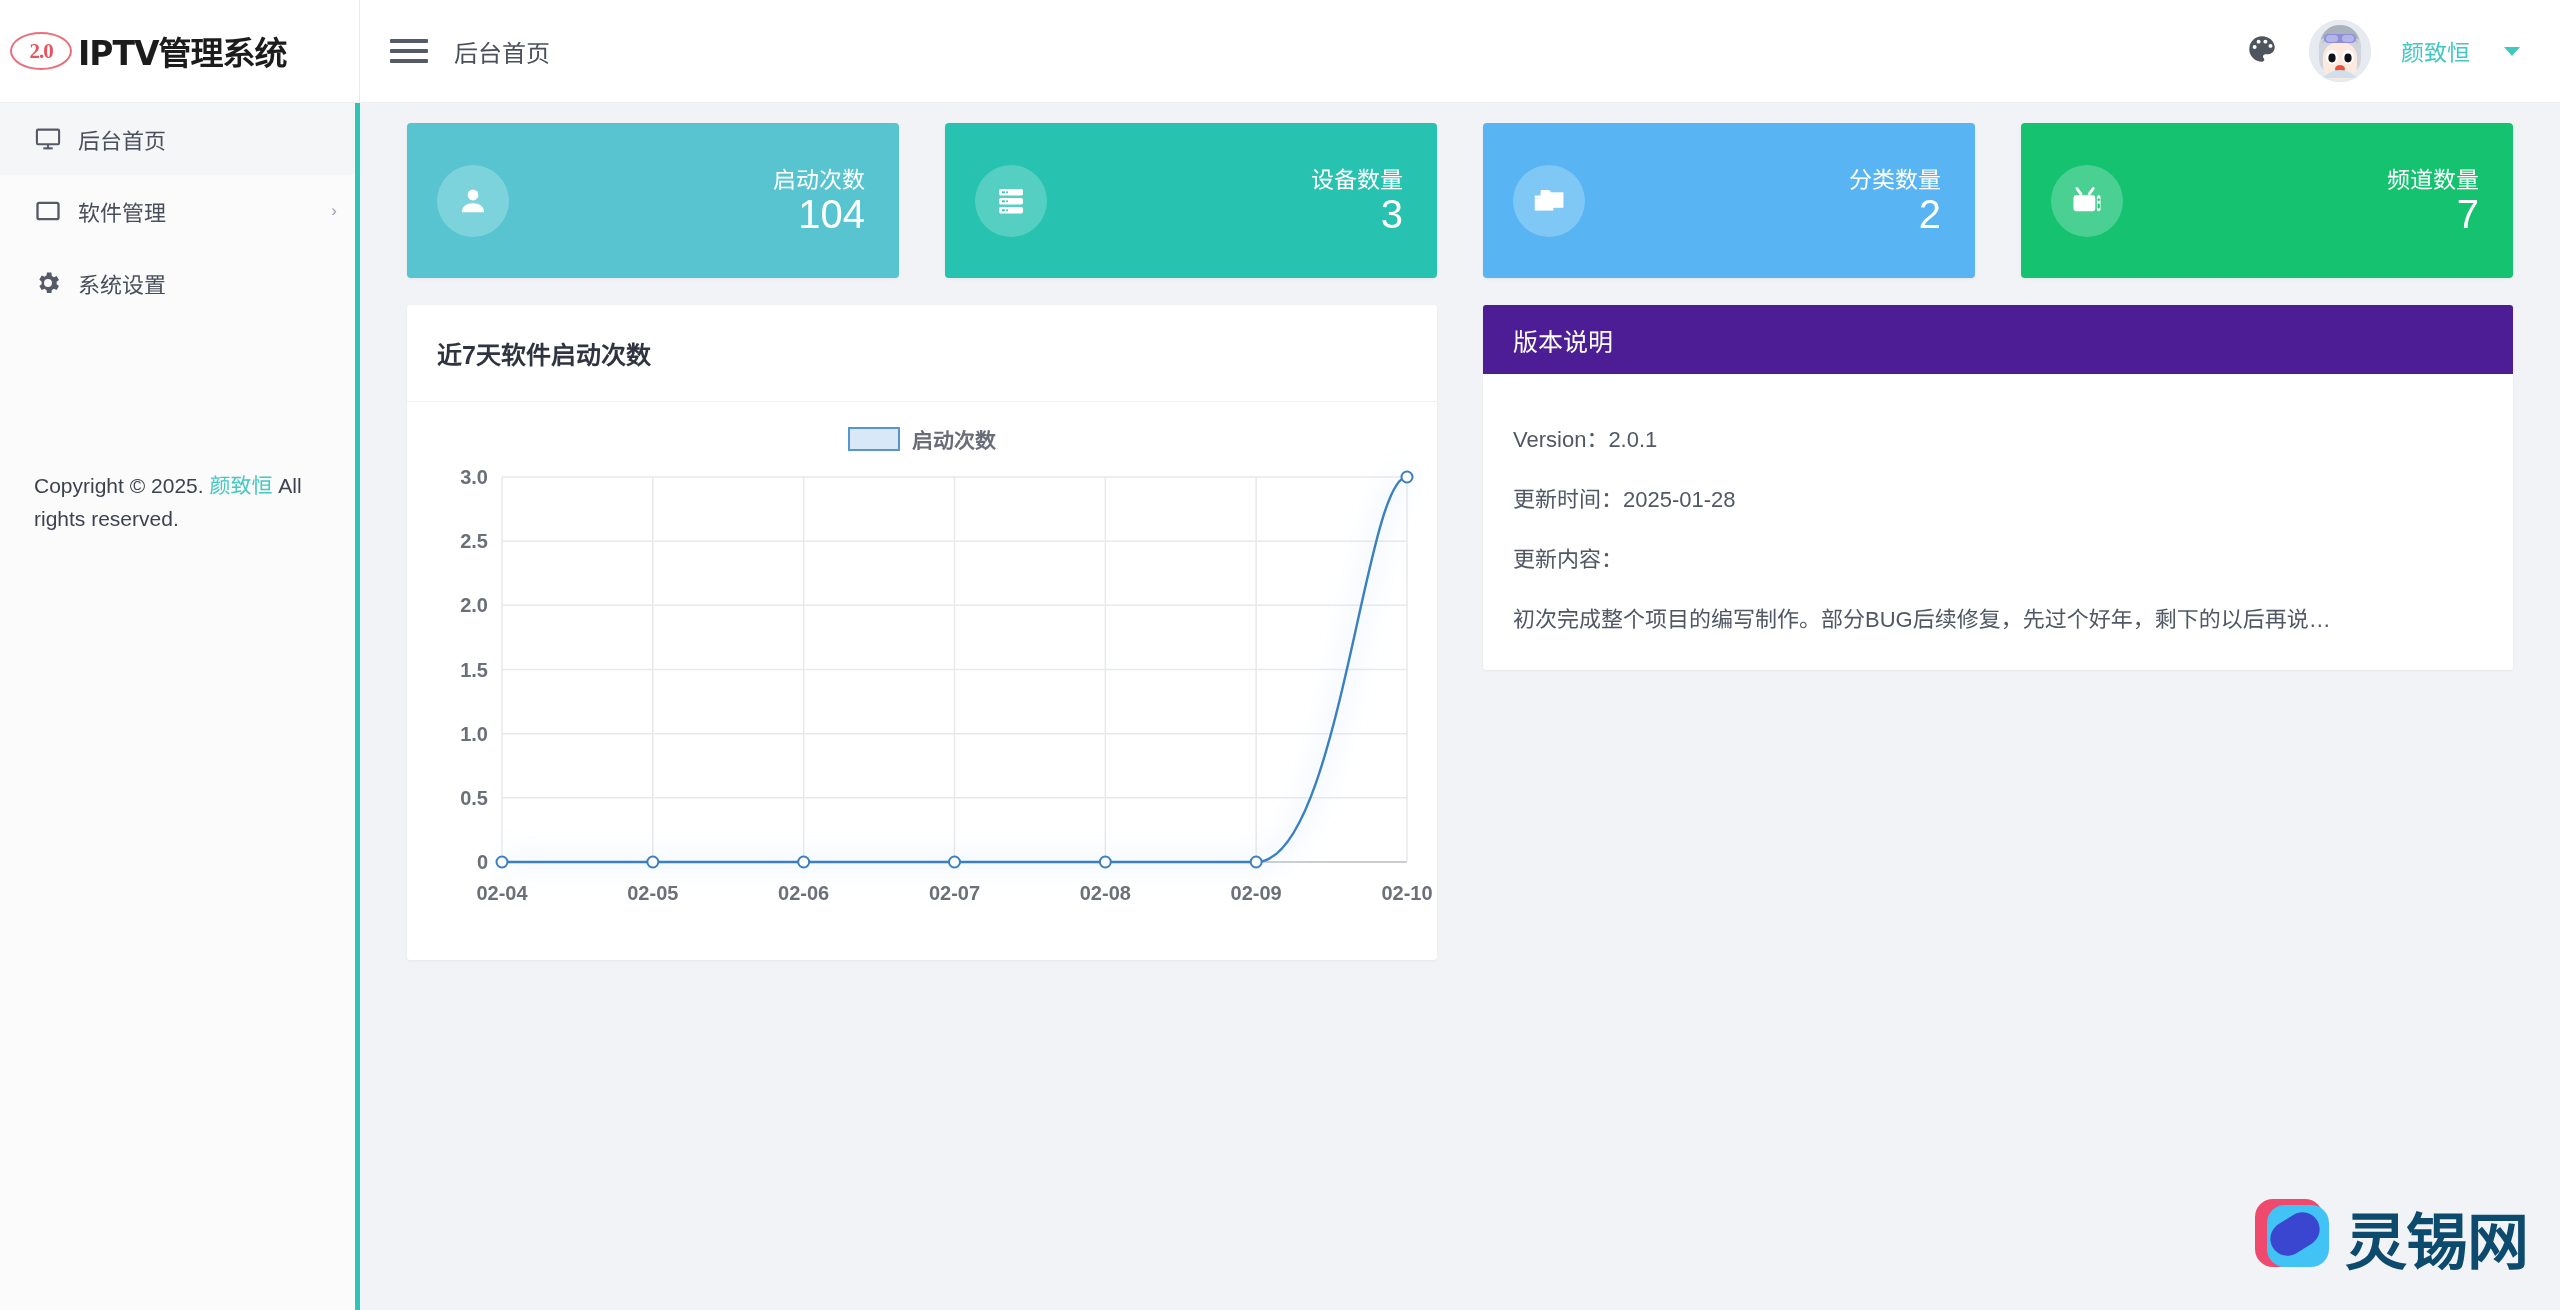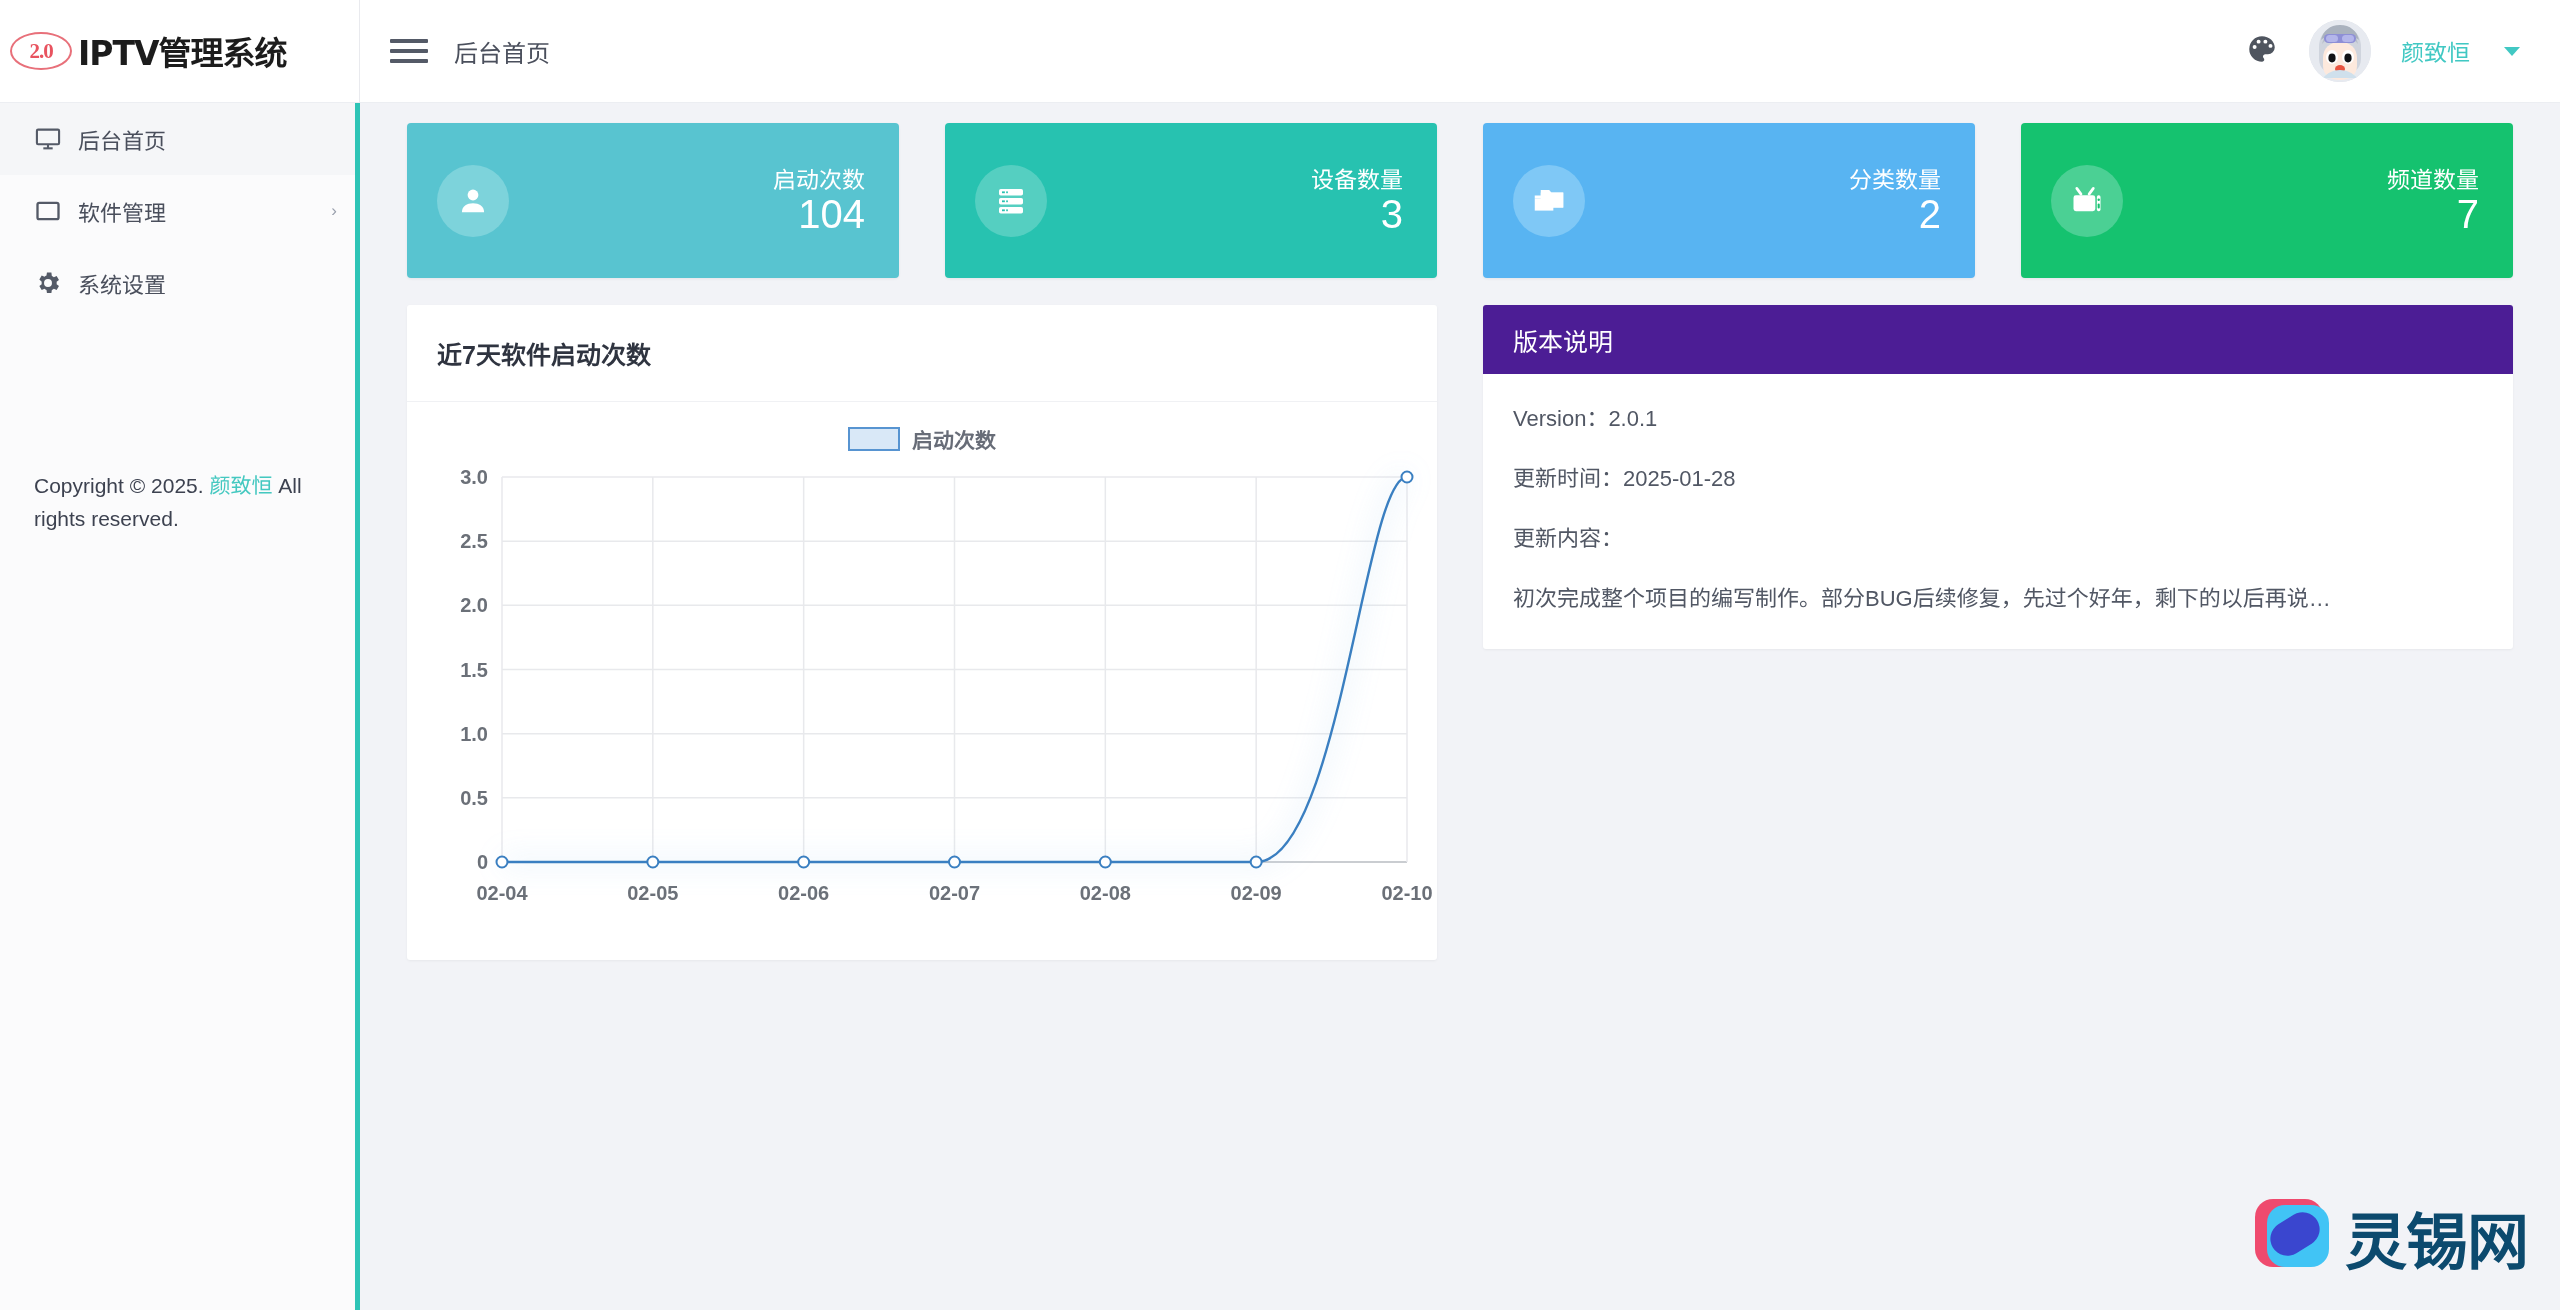"Version：2.0.1" #version-body p { margin-top: none -> 21px }
